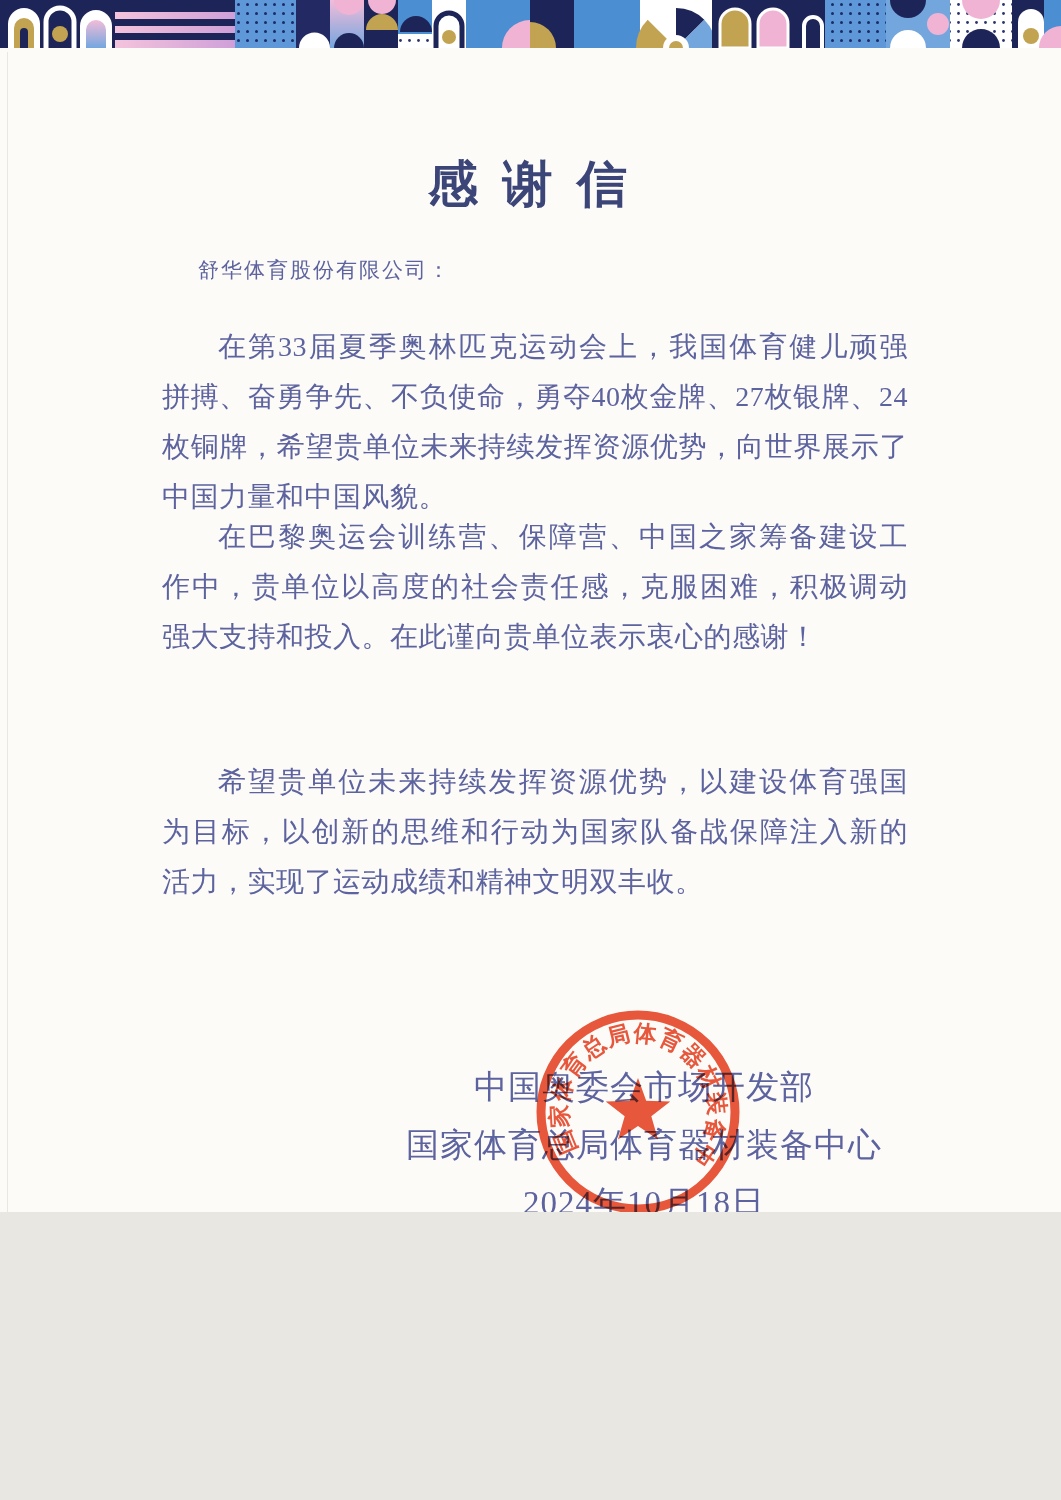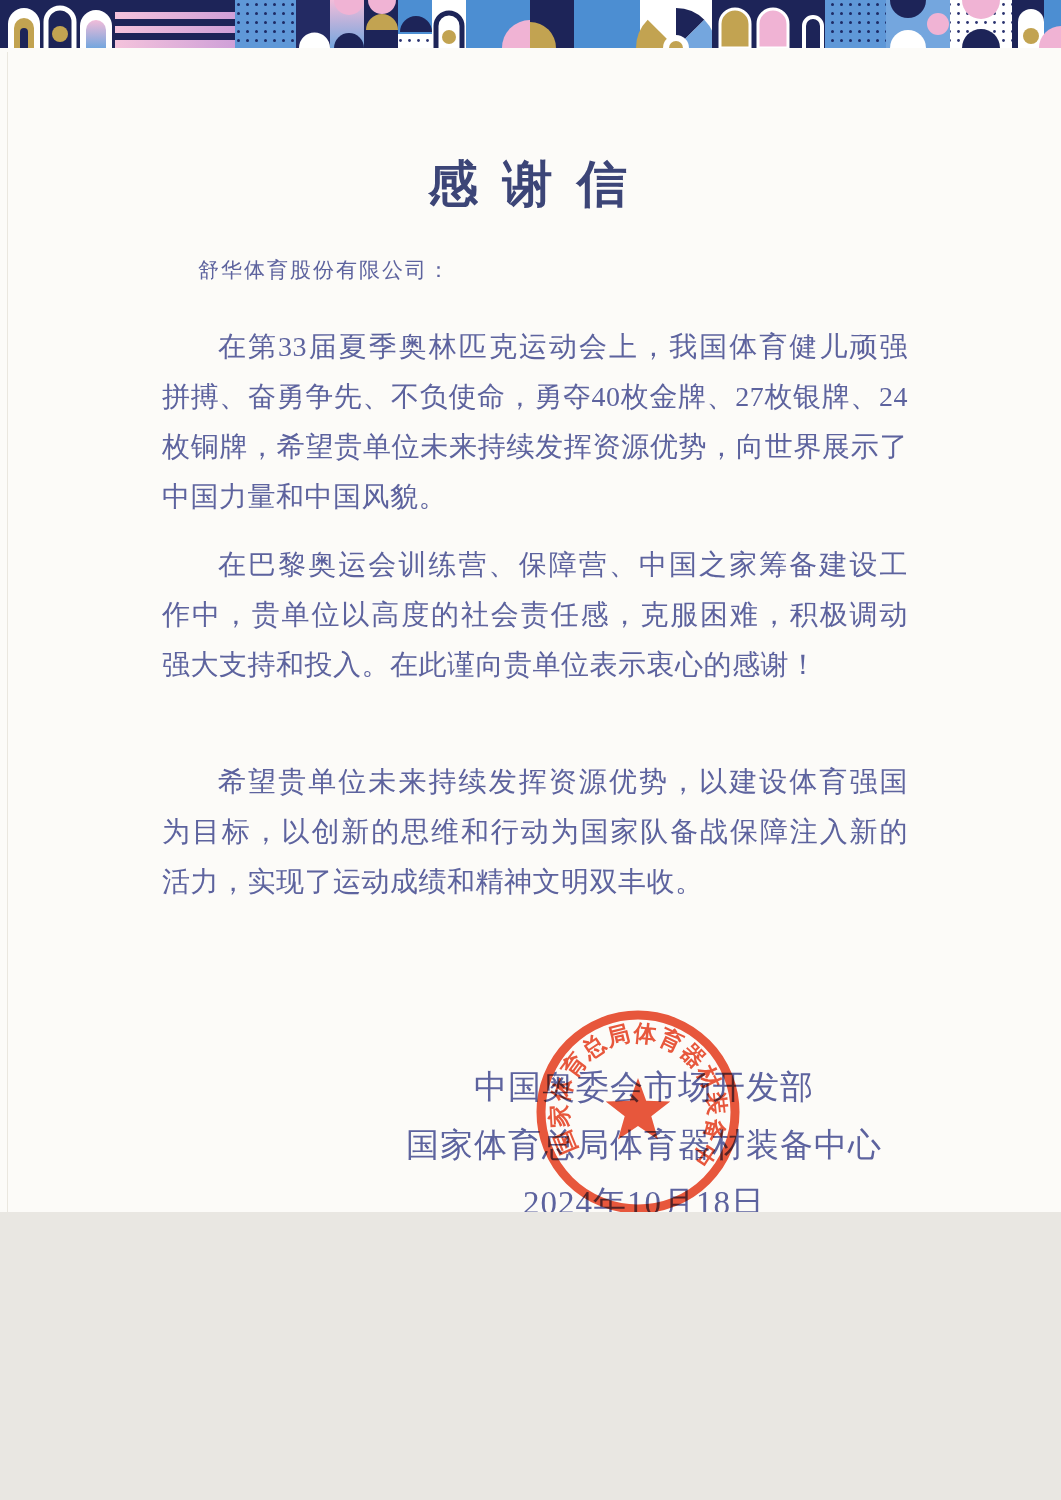"在巴黎奥运会训练营、保障营、中国之家筹备建设工" .para-2 { top: 540px -> 512px }
